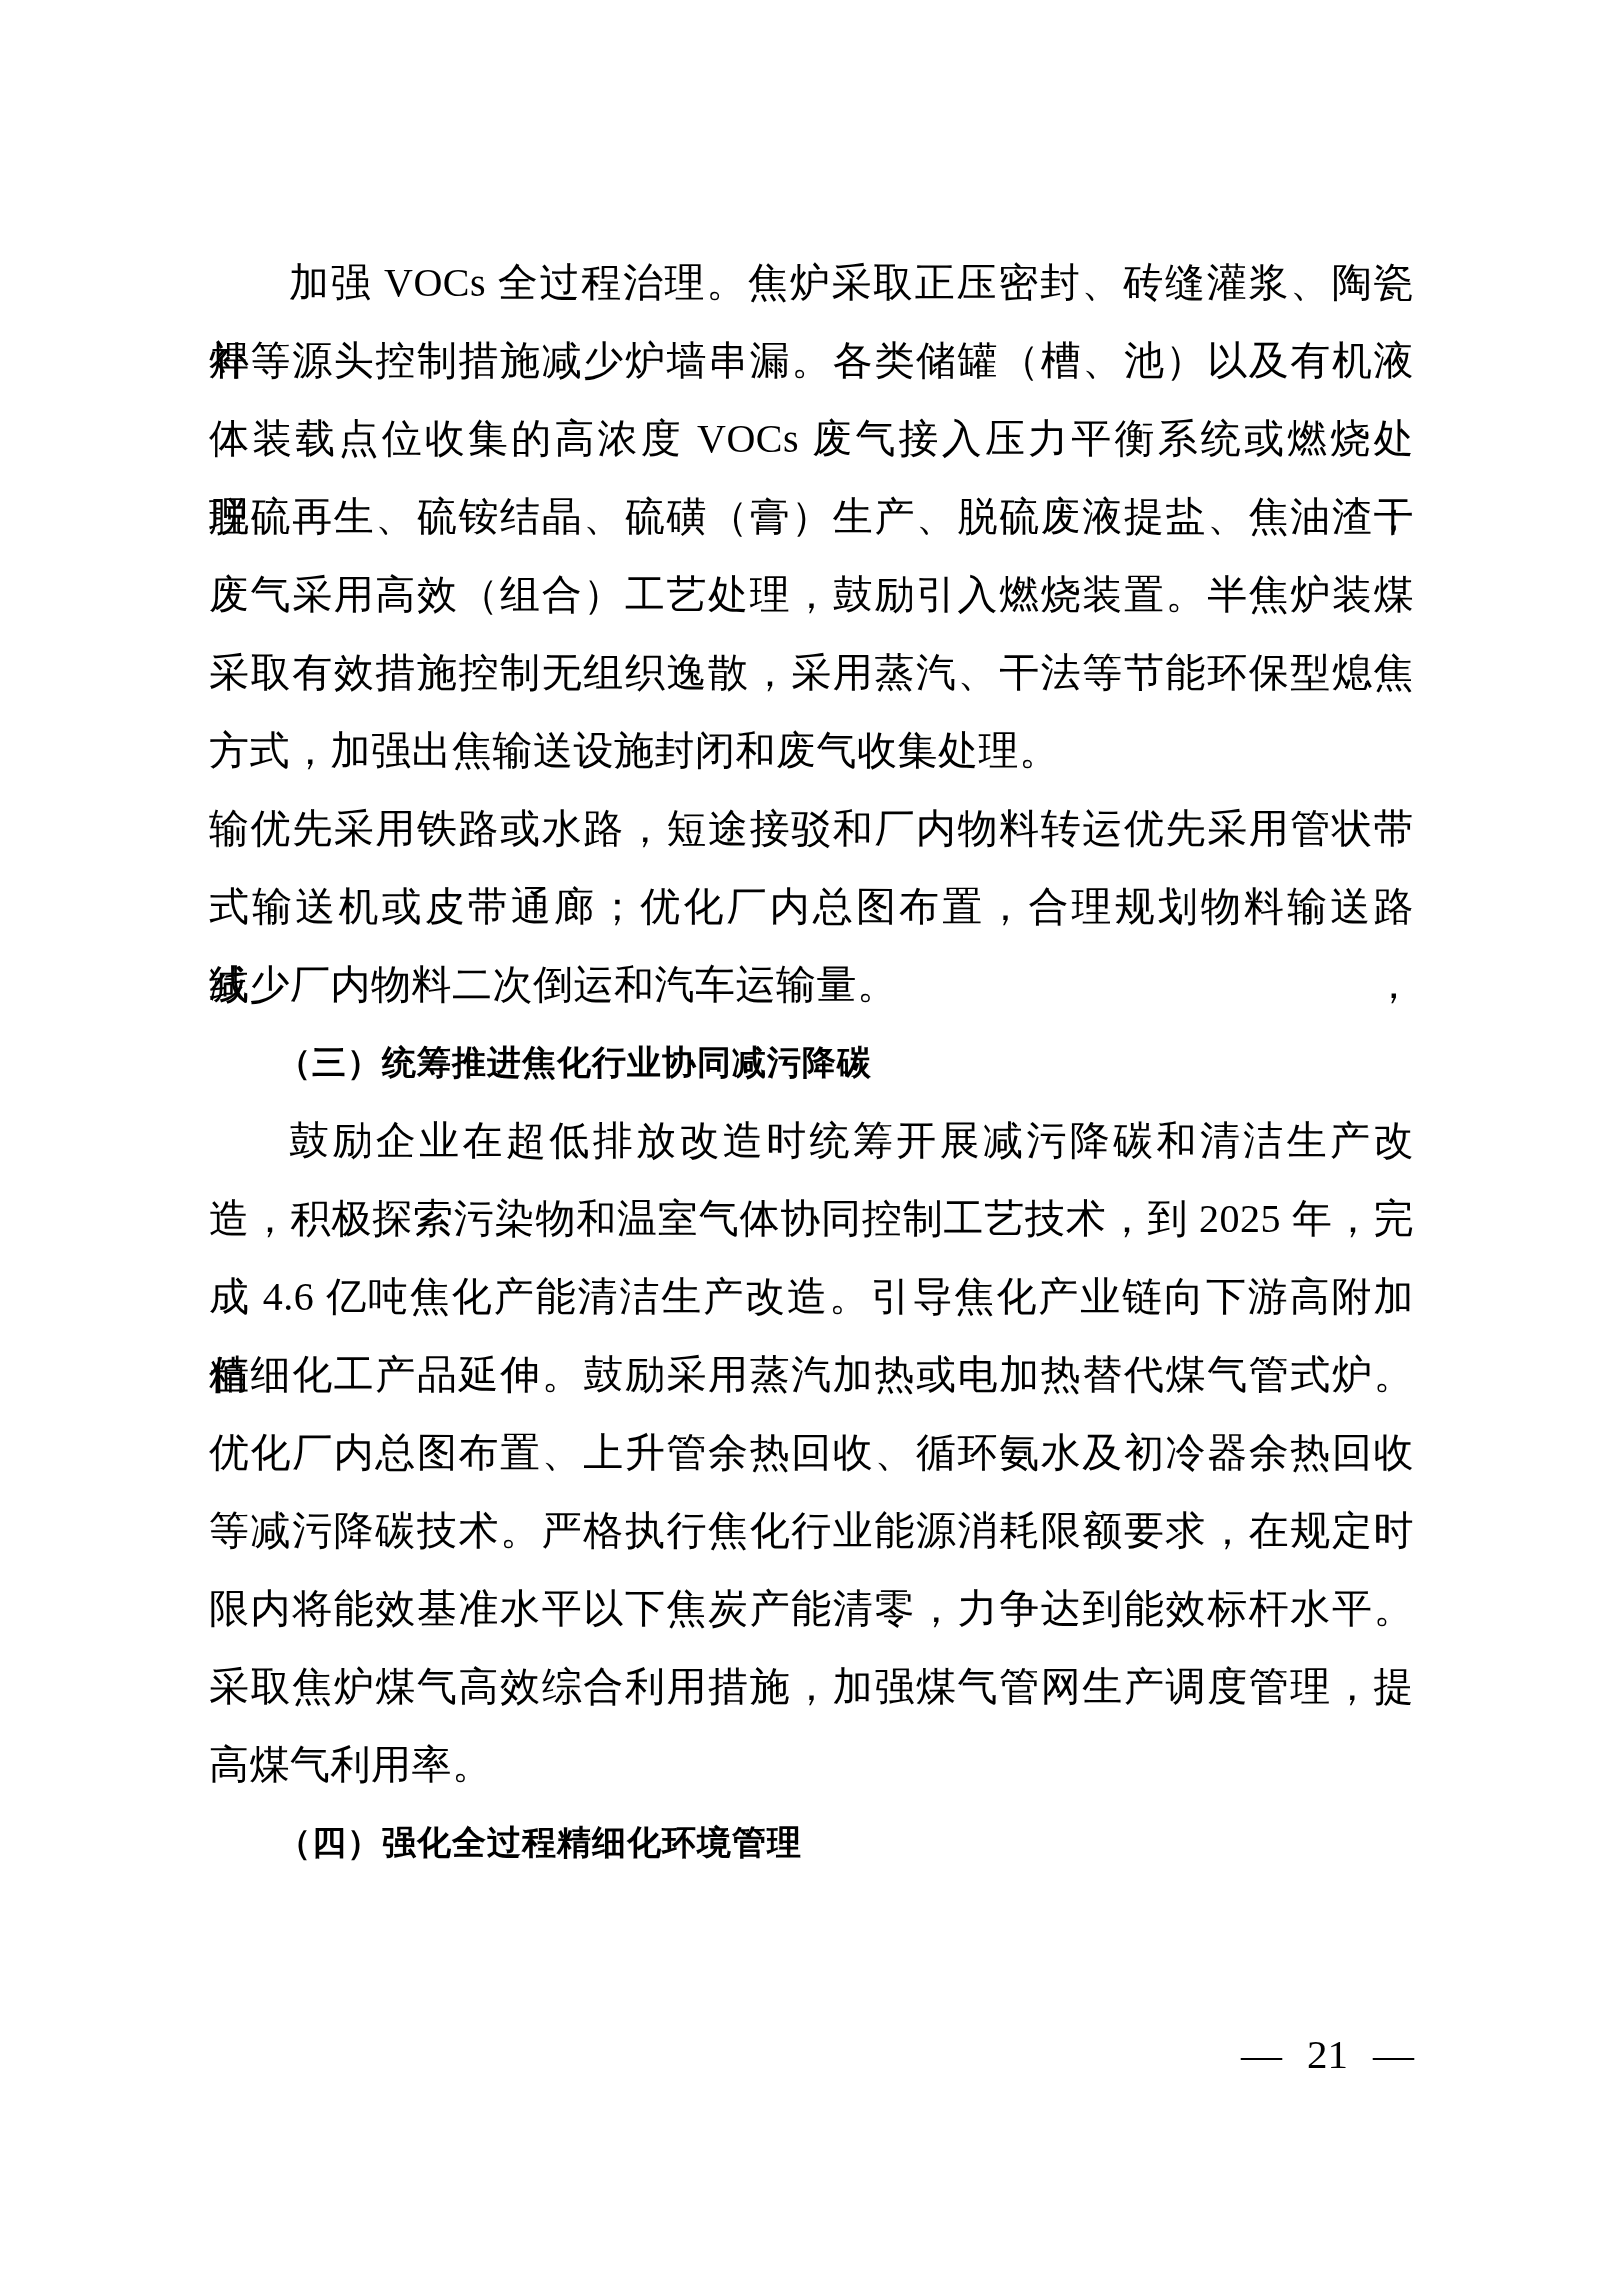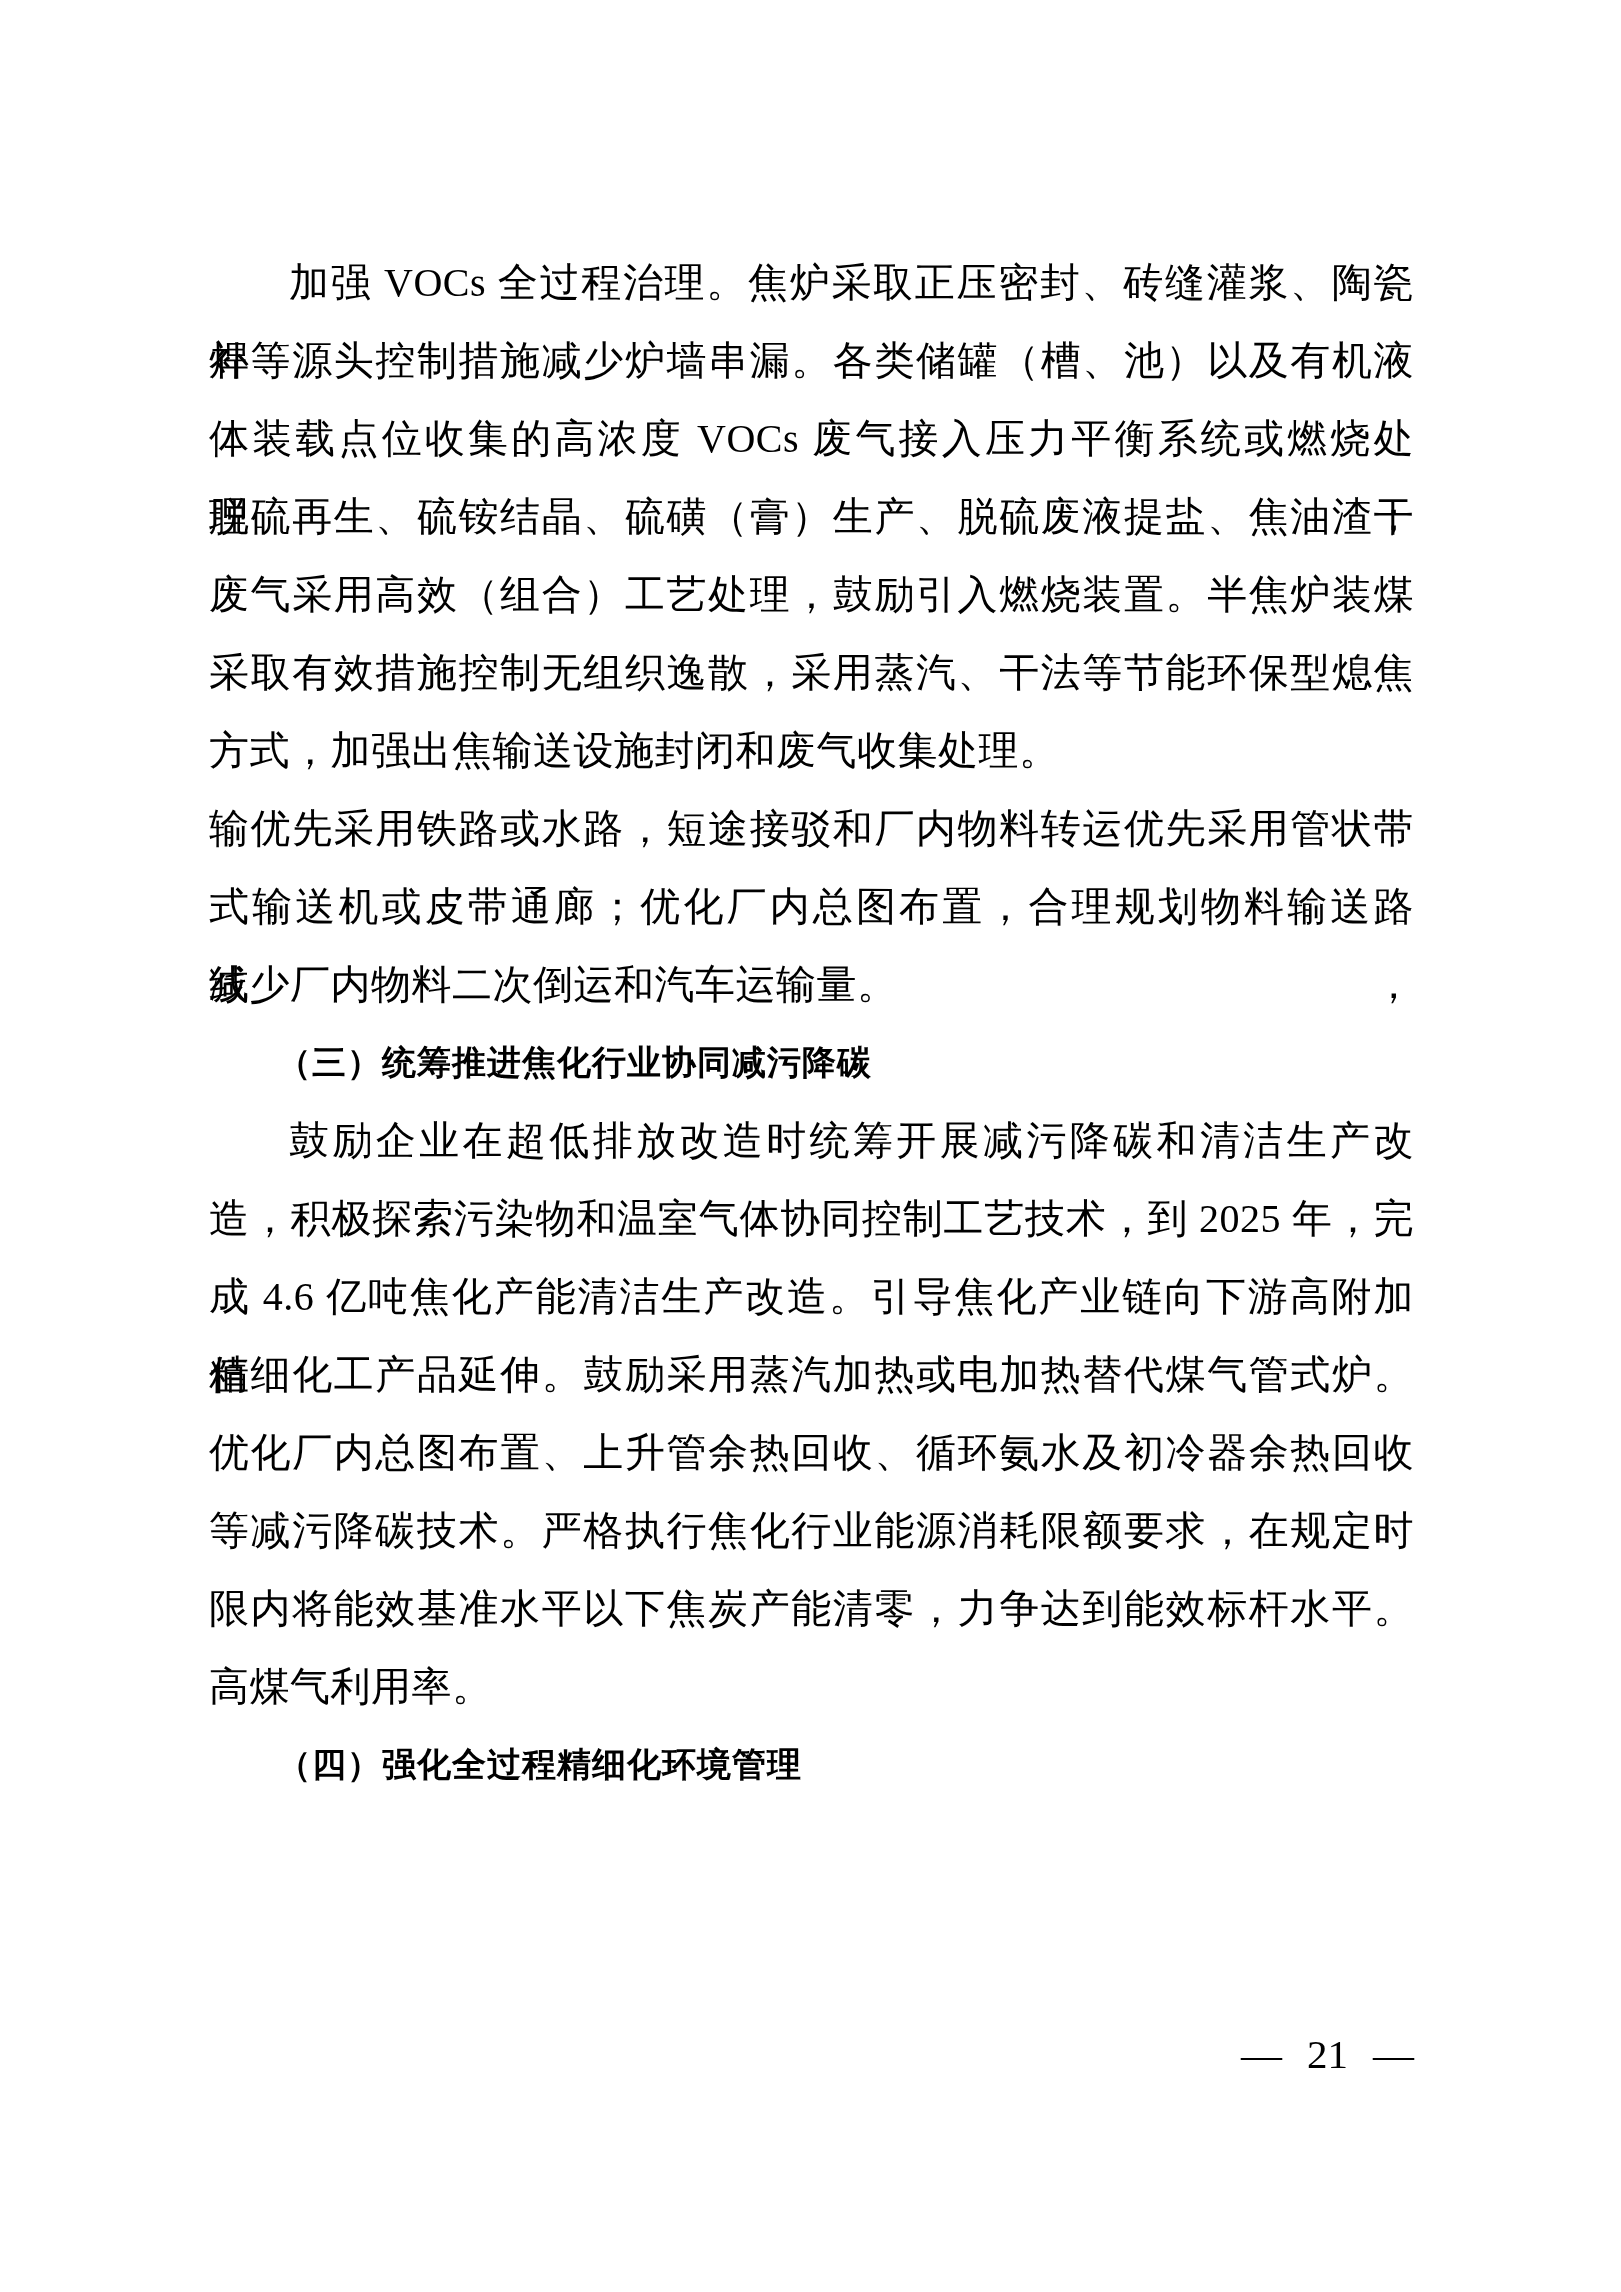"采取焦炉煤气高效综合利用措施，加强煤气管网生产调度管理，提" div.line { html: none -> <div>采取焦炉煤气高效综合利用措施，加强煤气管网生产调度管理，提</div> }
